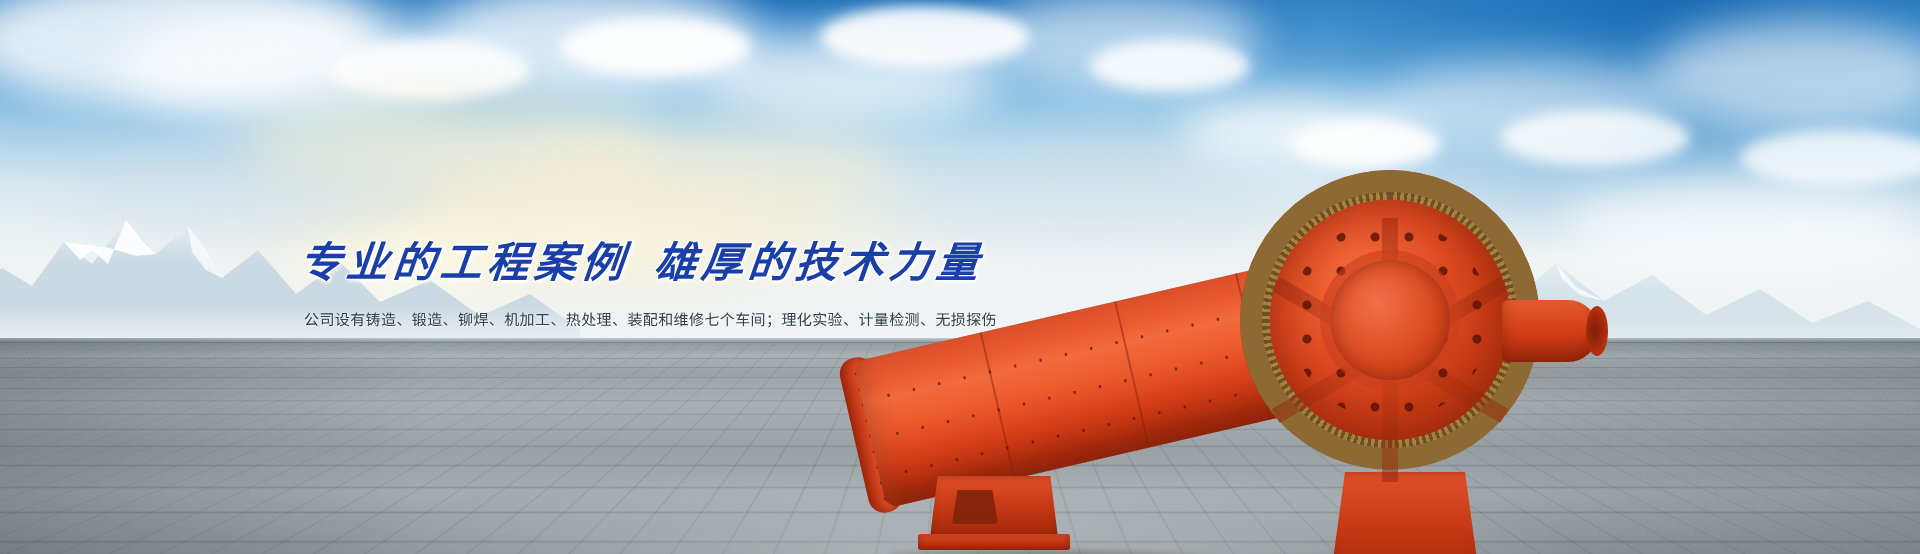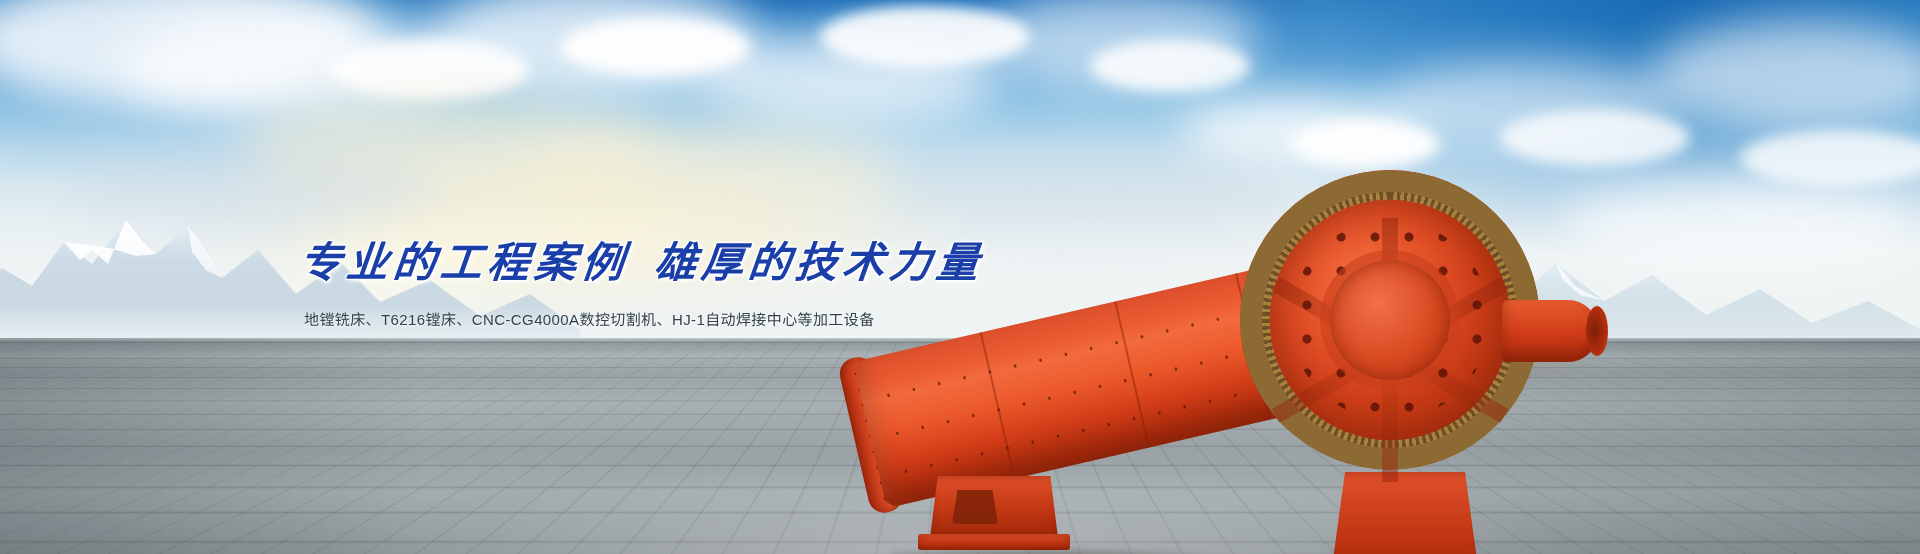"公司设有铸造、锻造、铆焊、机加工、热处理、装配和维修七个车间；理化实验、计量检测" div { html: none -> <div>公司设有铸造、锻造、铆焊、机加工、热处理、装配和维修七个车间；理化实验、计量检测、无损探伤</div> }
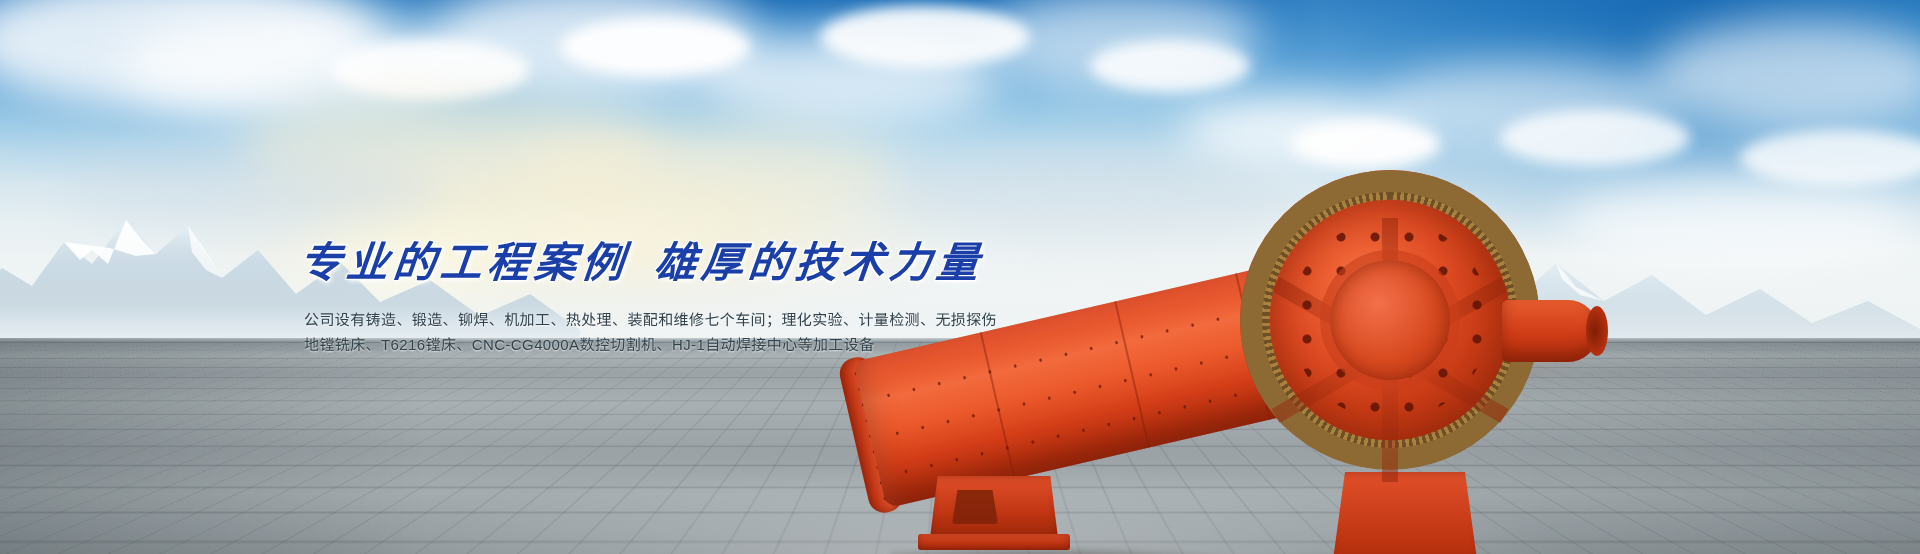"地镗铣床、T6216镗床、CNC-CG4000A数控切割机、HJ-1自动焊接中心" div { html: <div>地镗铣床、T6216镗床、CNC-CG4000A数控切割机、HJ-1自动焊接中心等加工设备</div> -> none }
